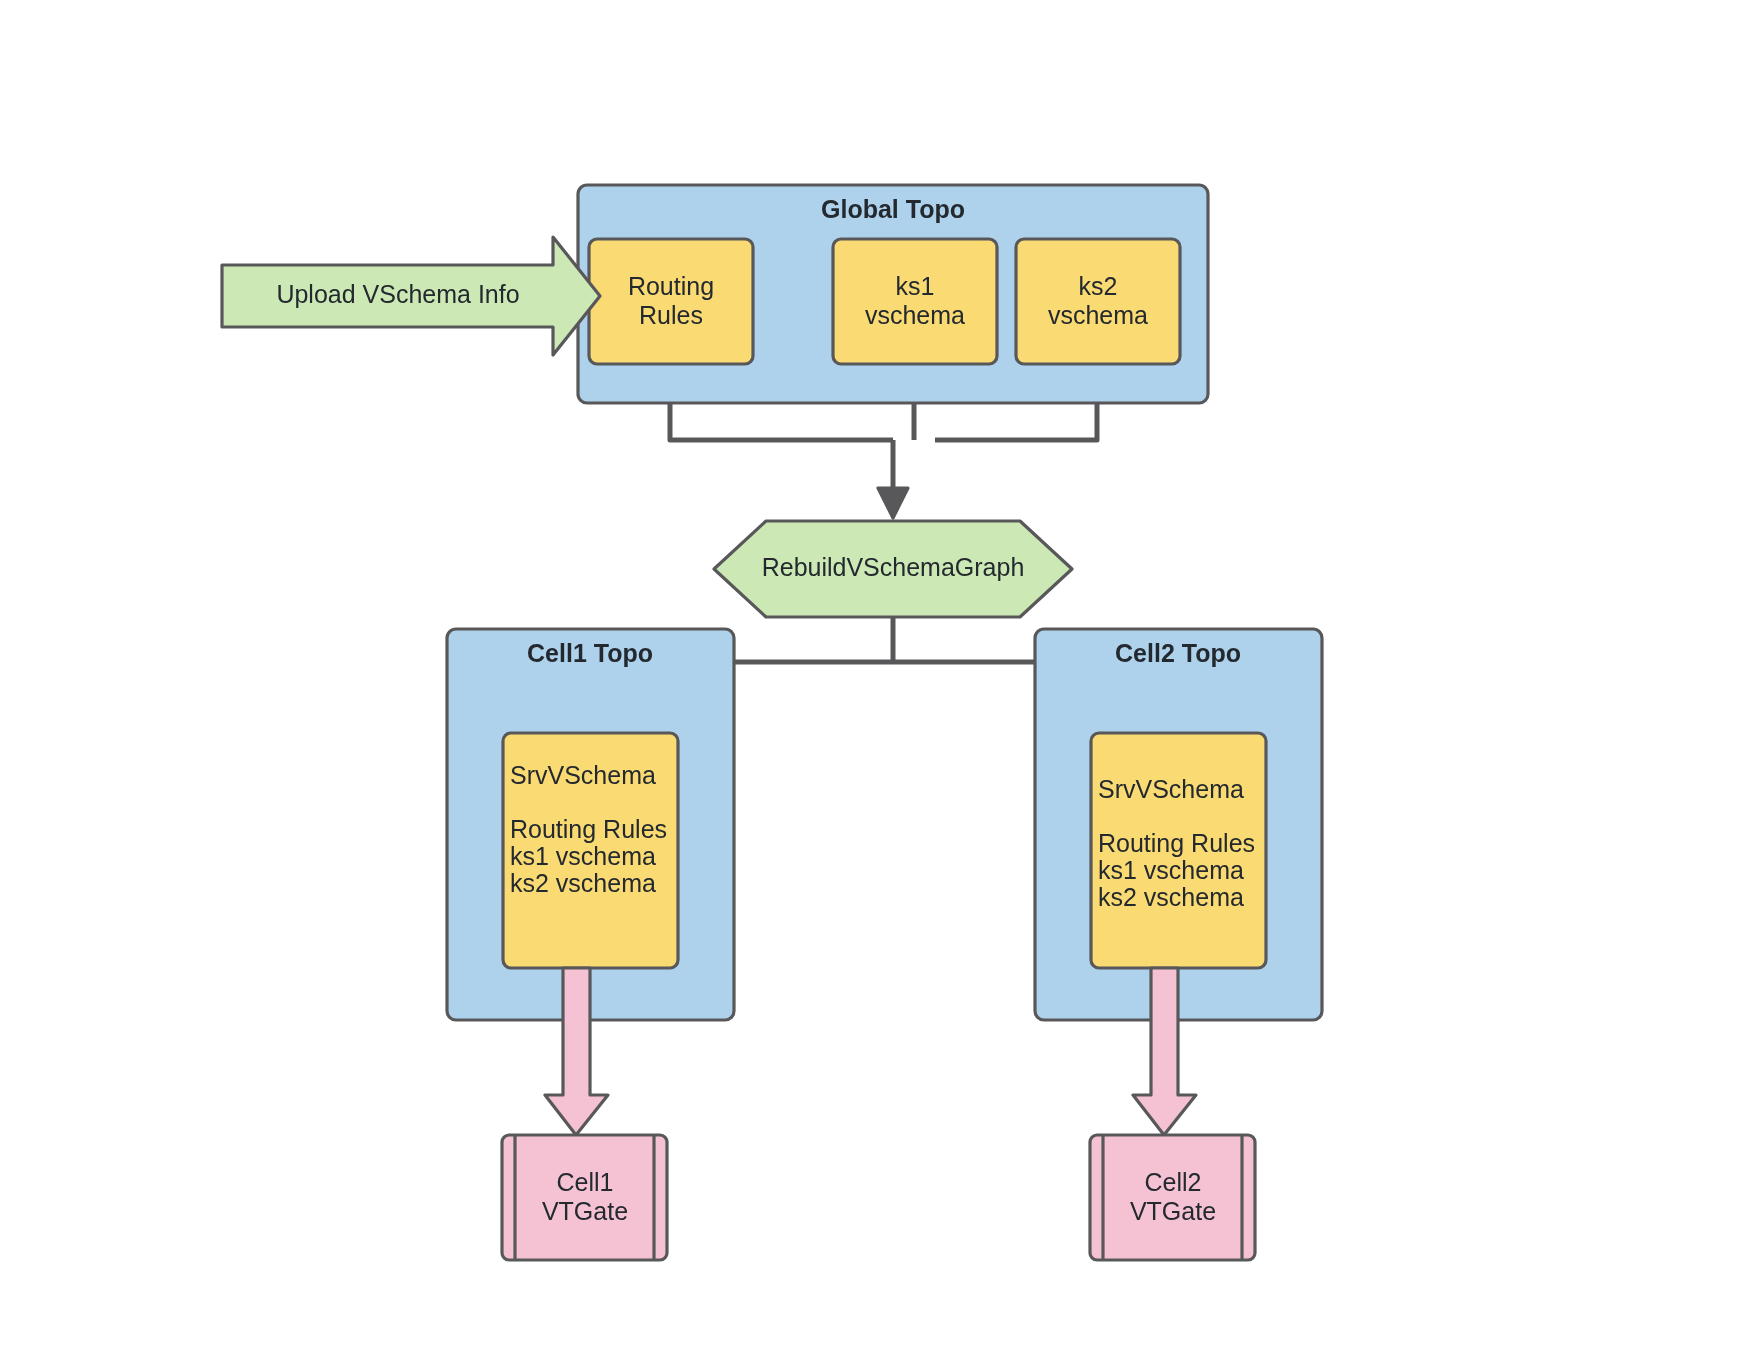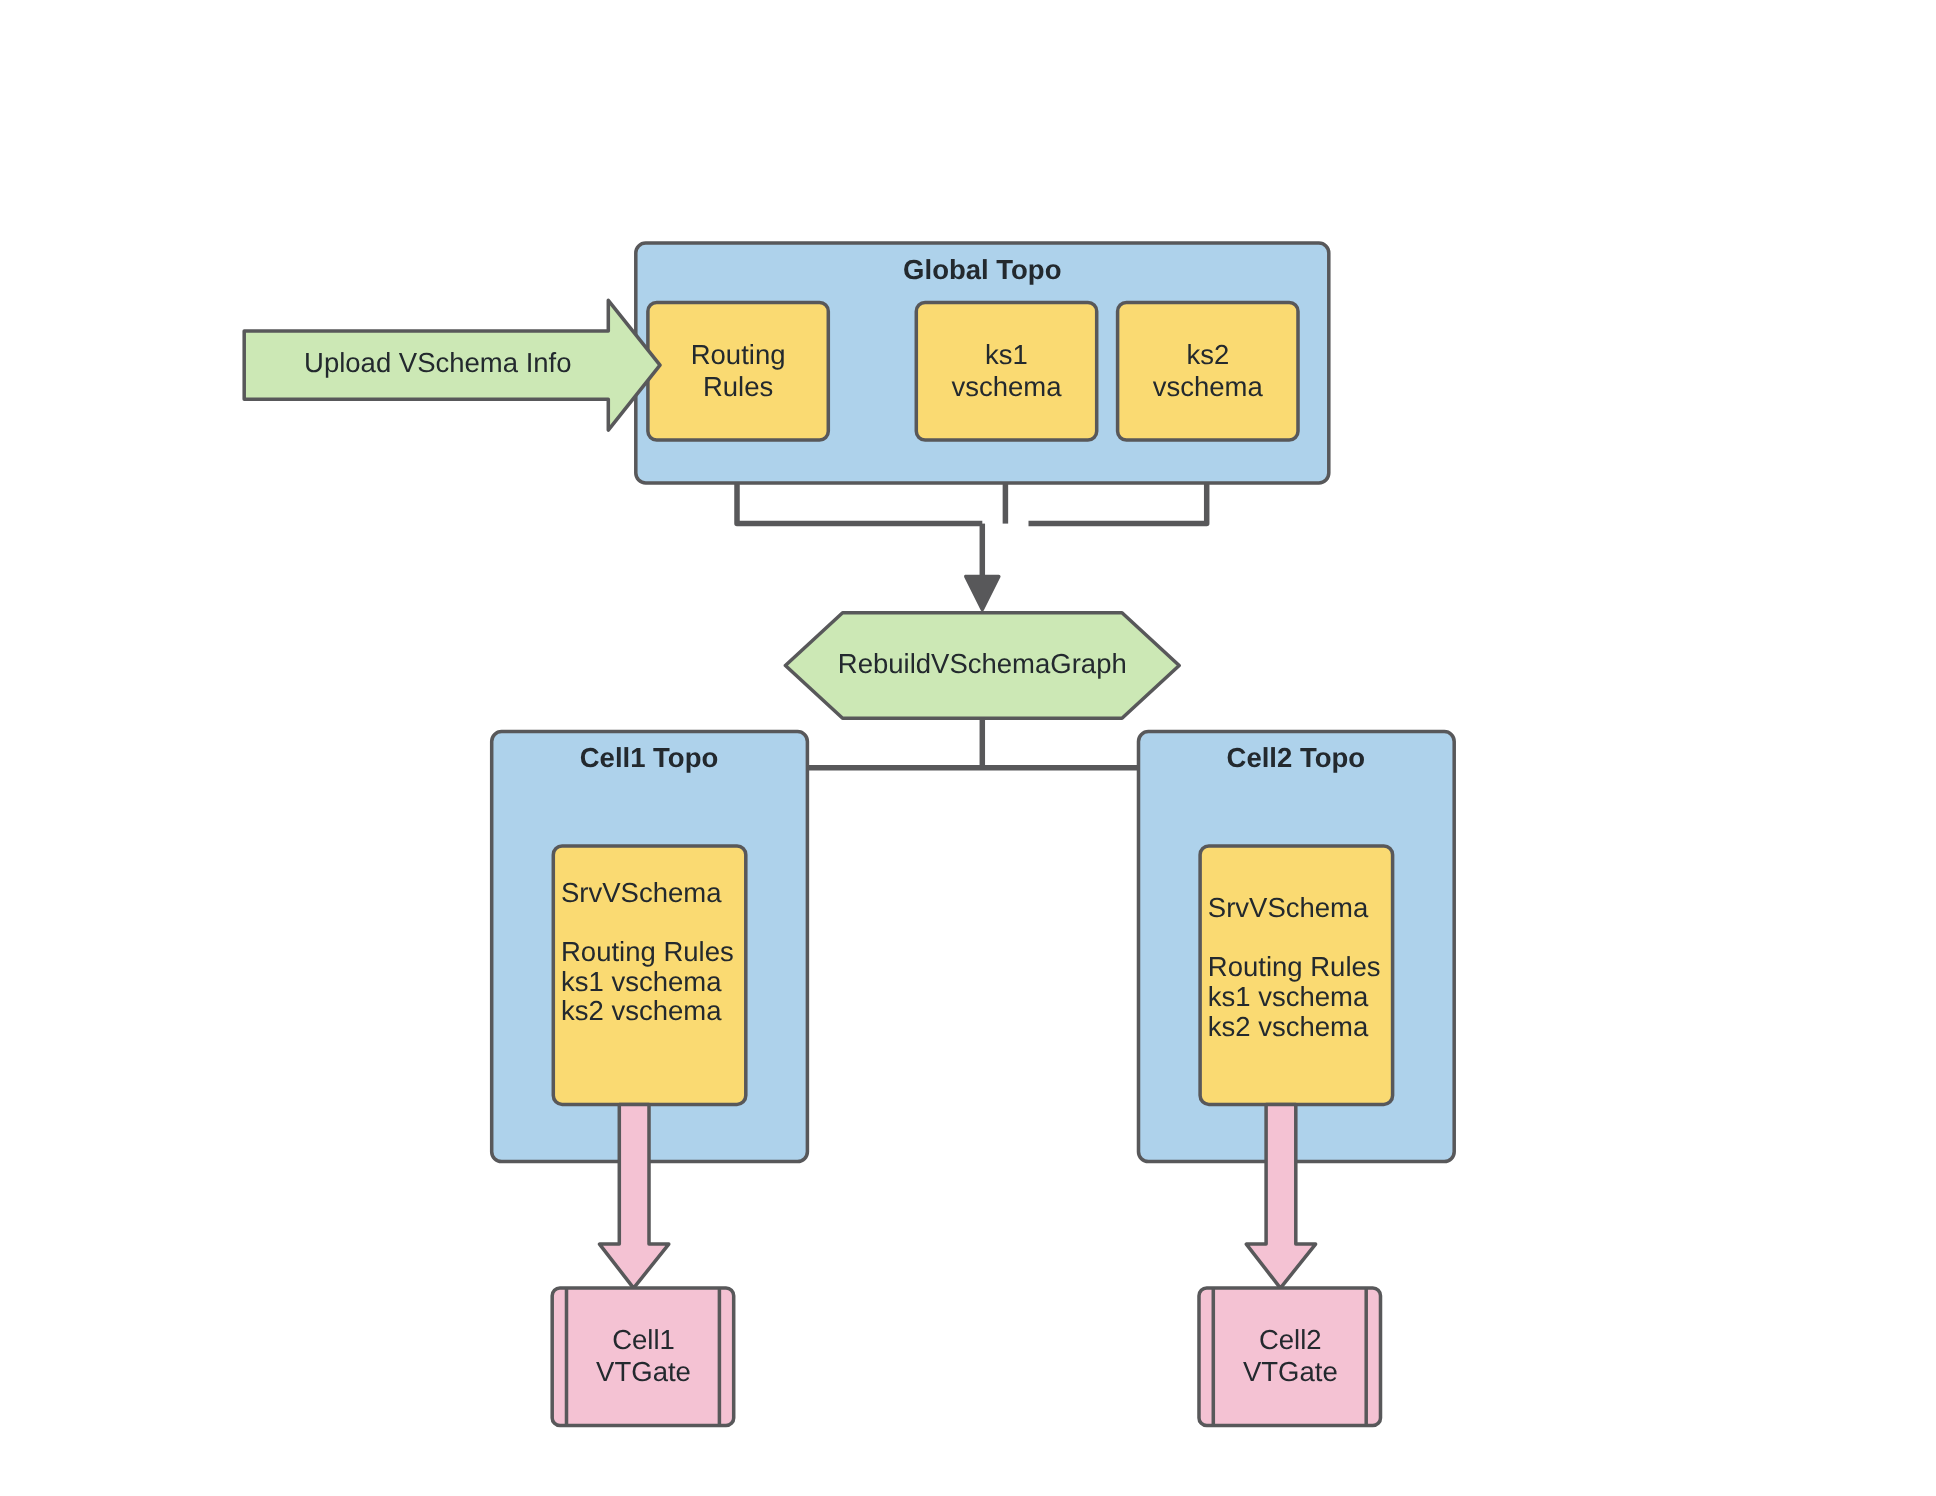"Global Topo" #canvas { margin-top: 36px -> none }
